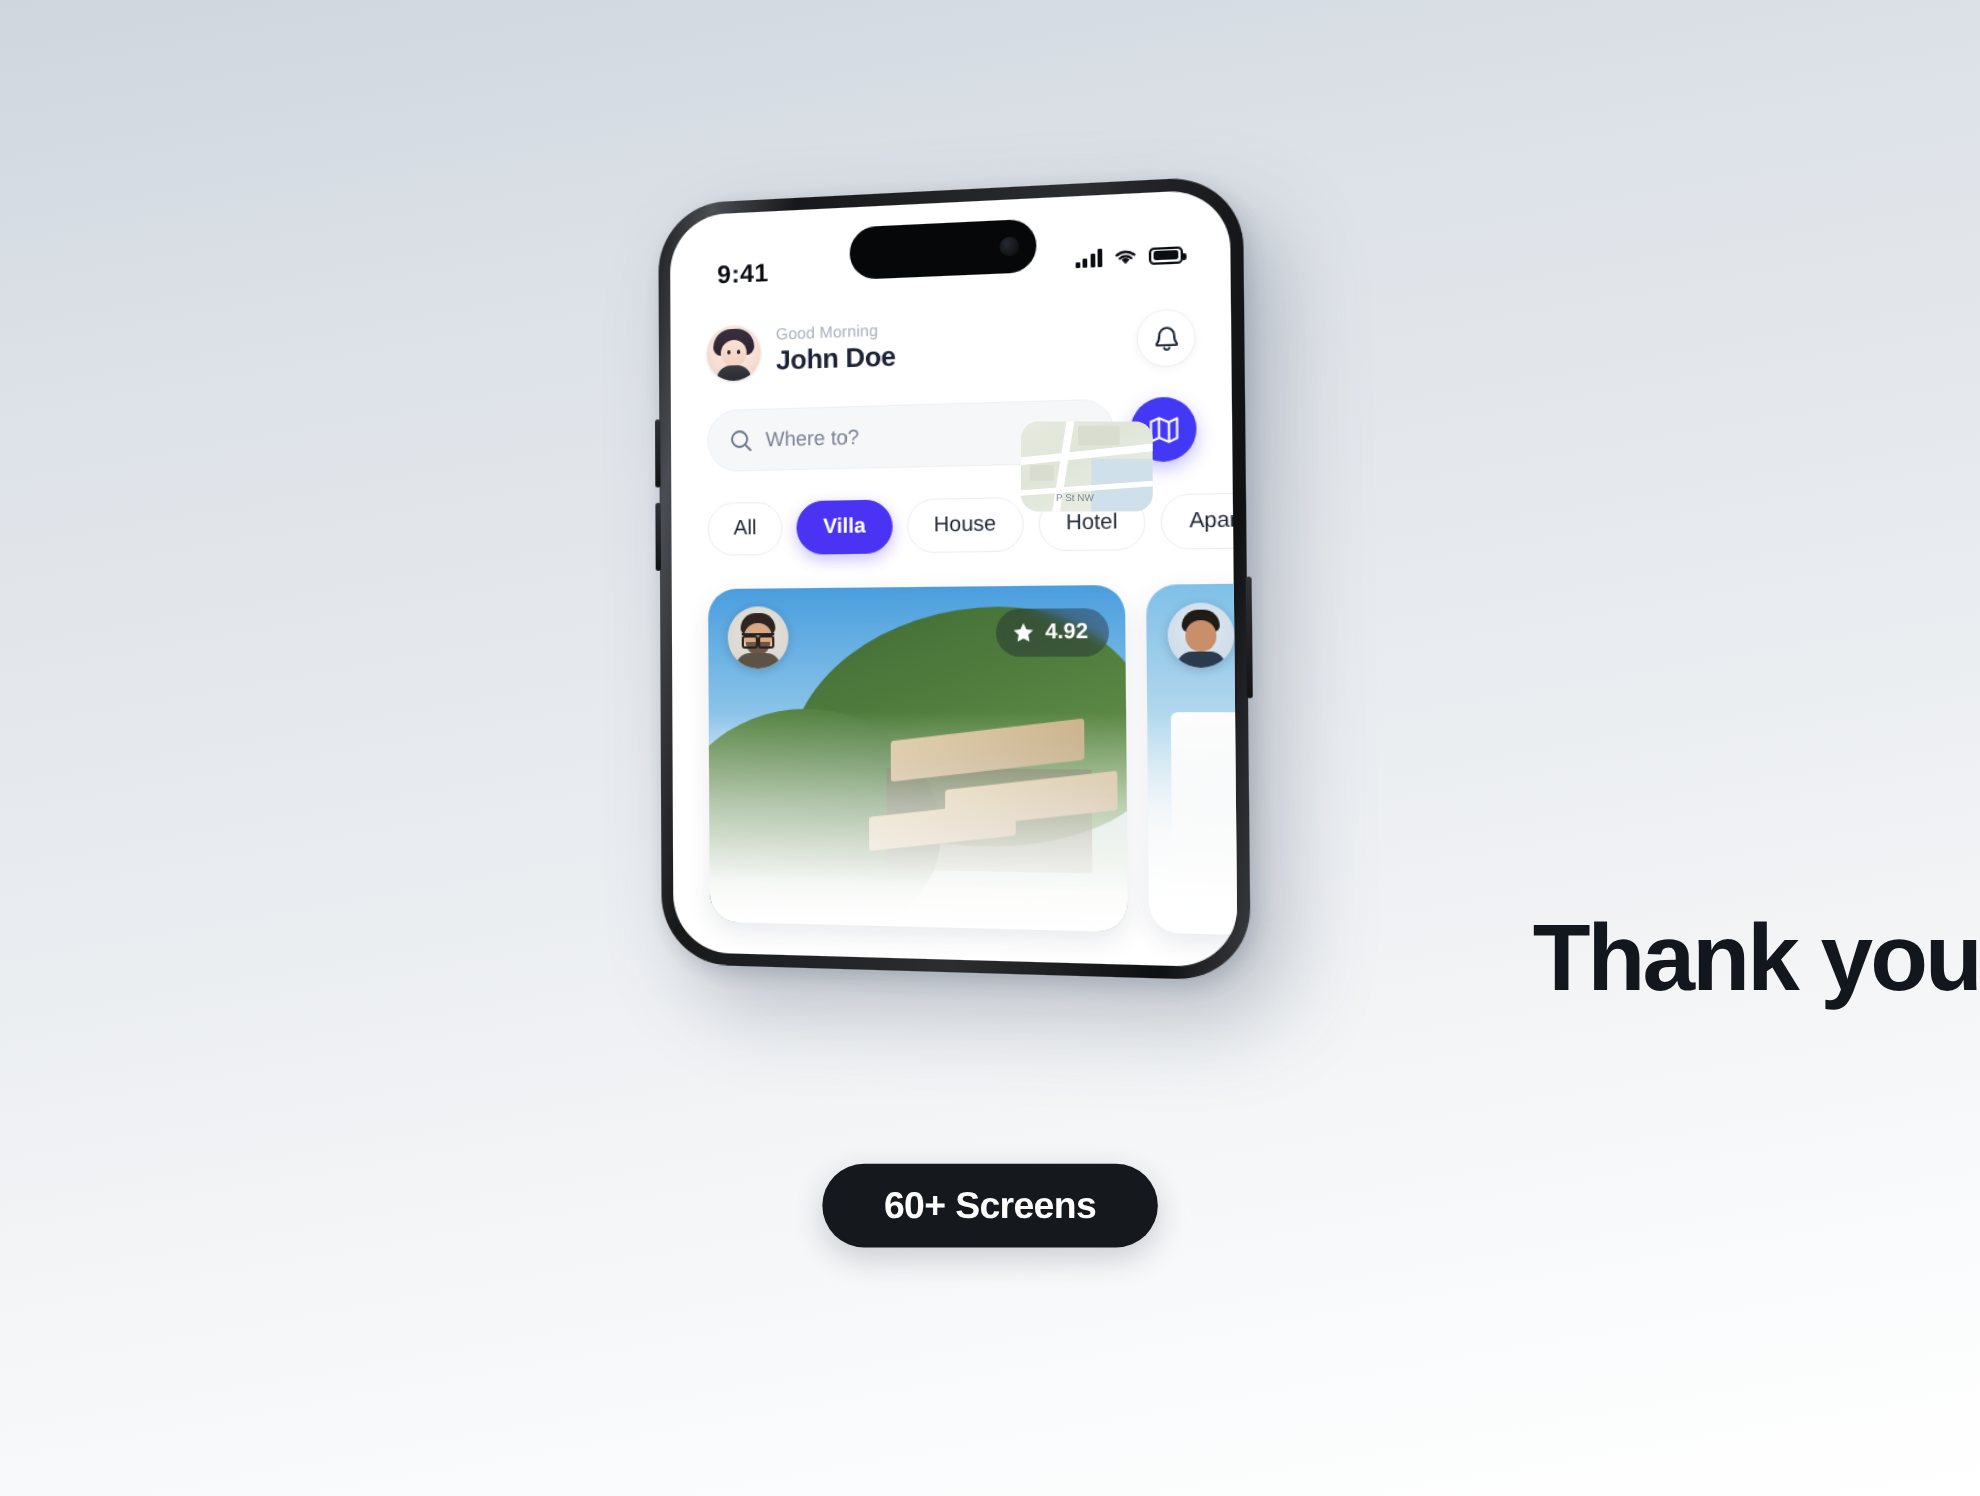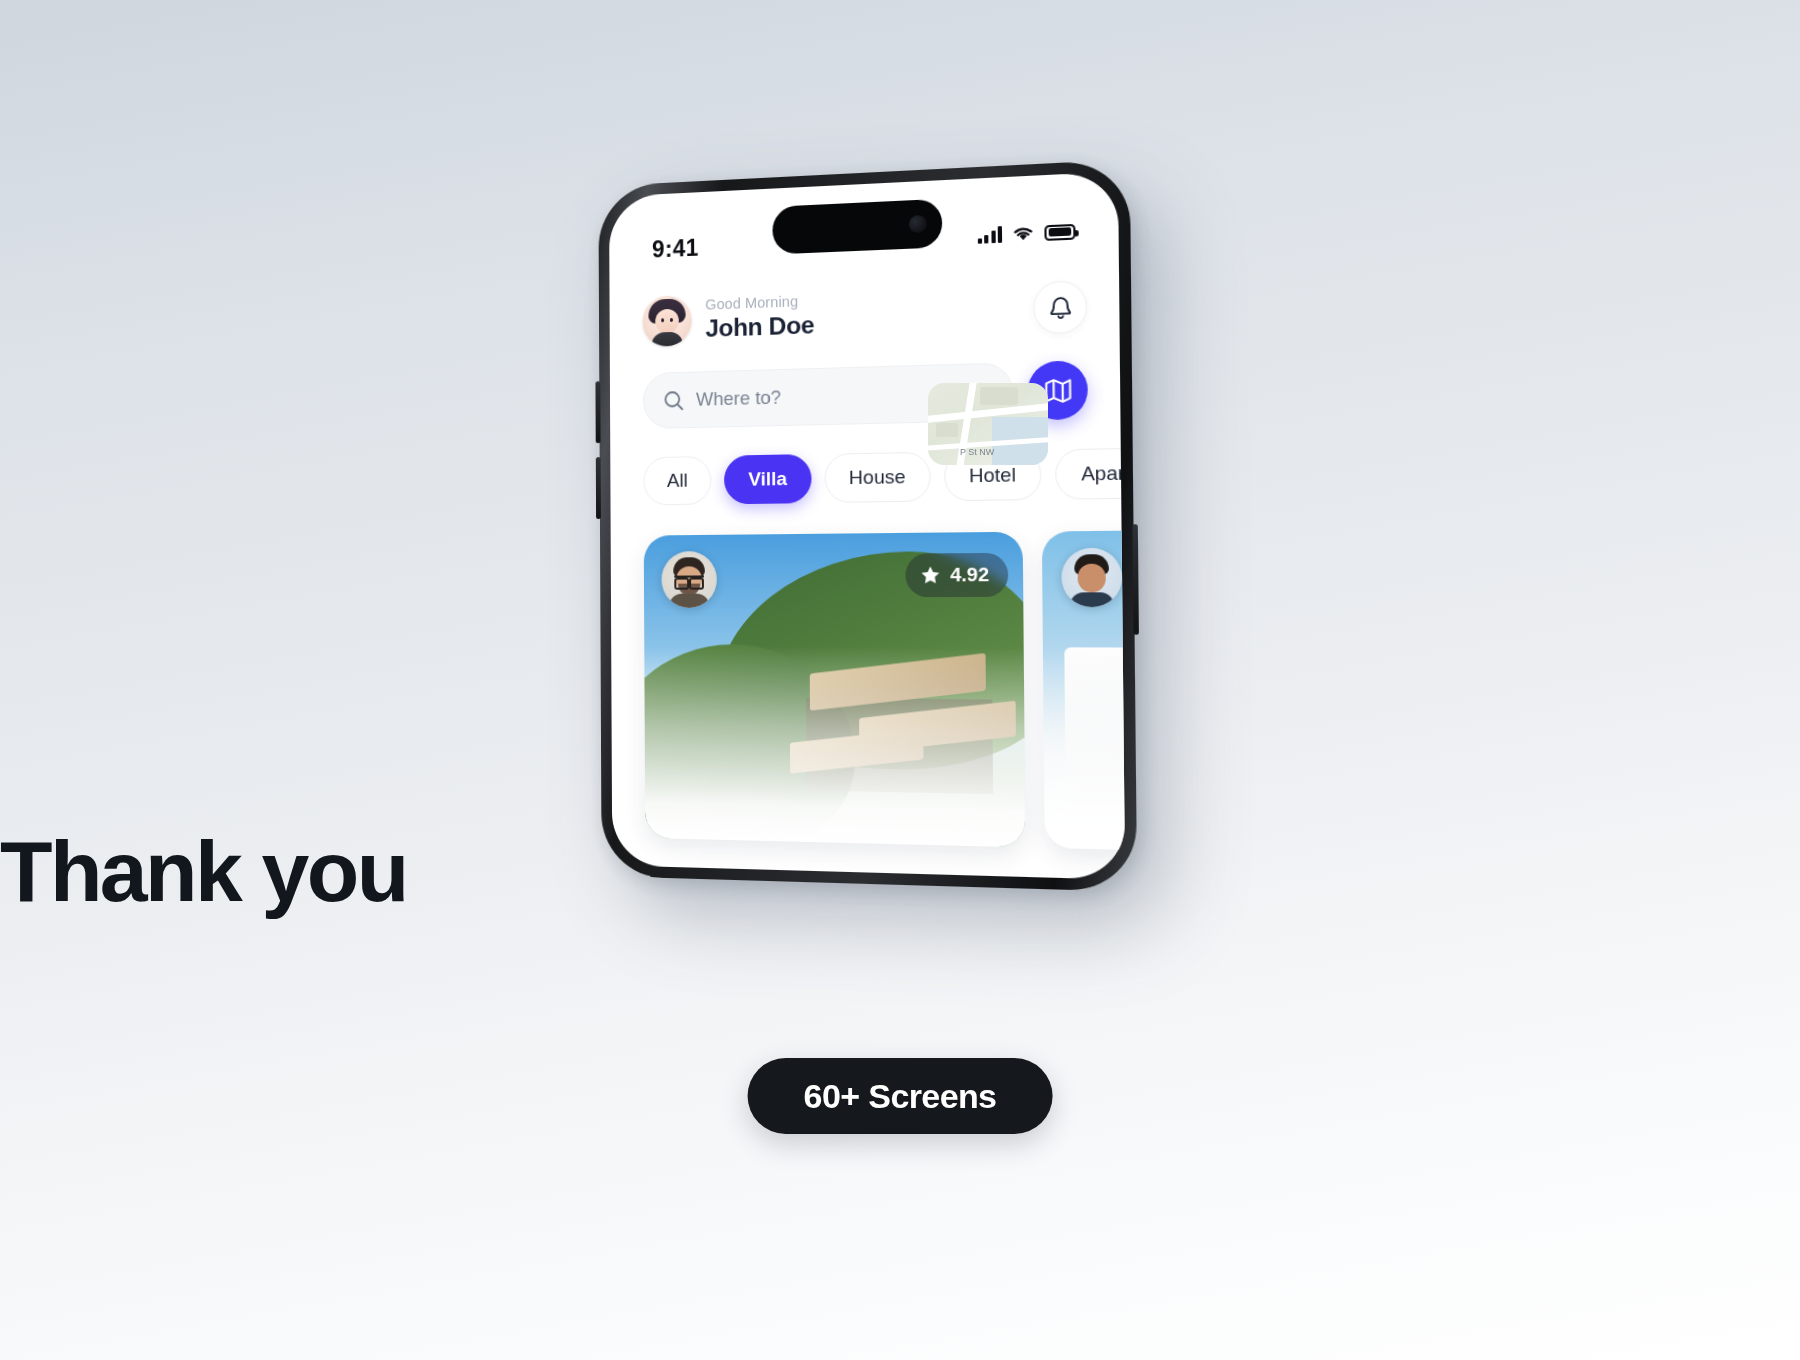"Thank you" .thankyou { text-align: left -> right }
